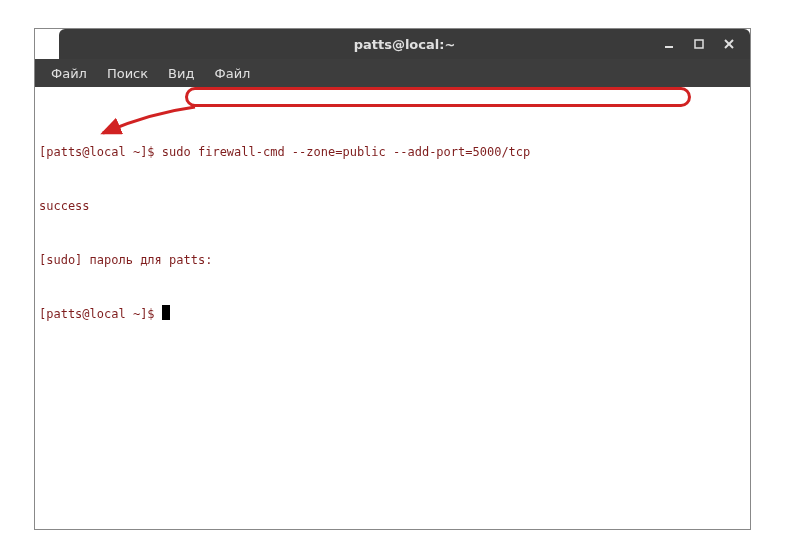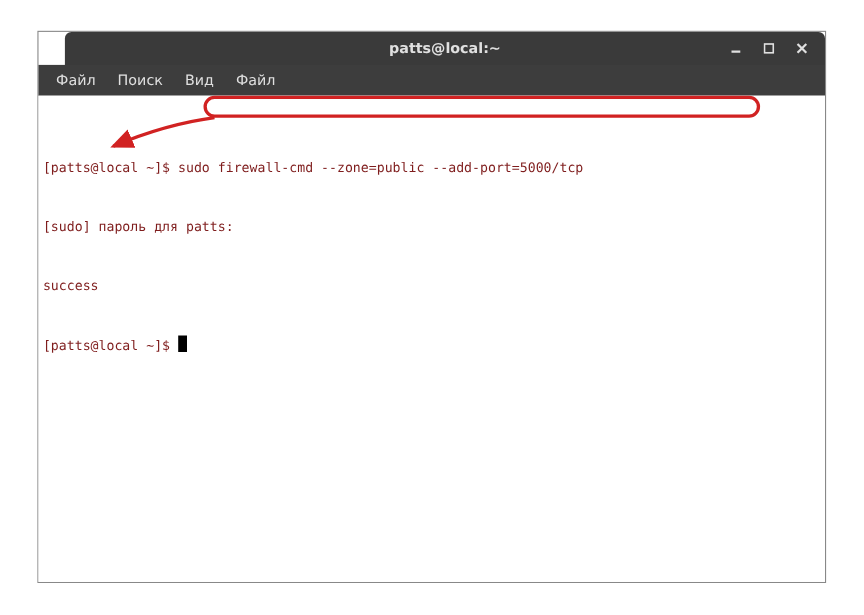"[sudo] пароль для patts:" span.term-line { order: before "success" -> after "success" }
